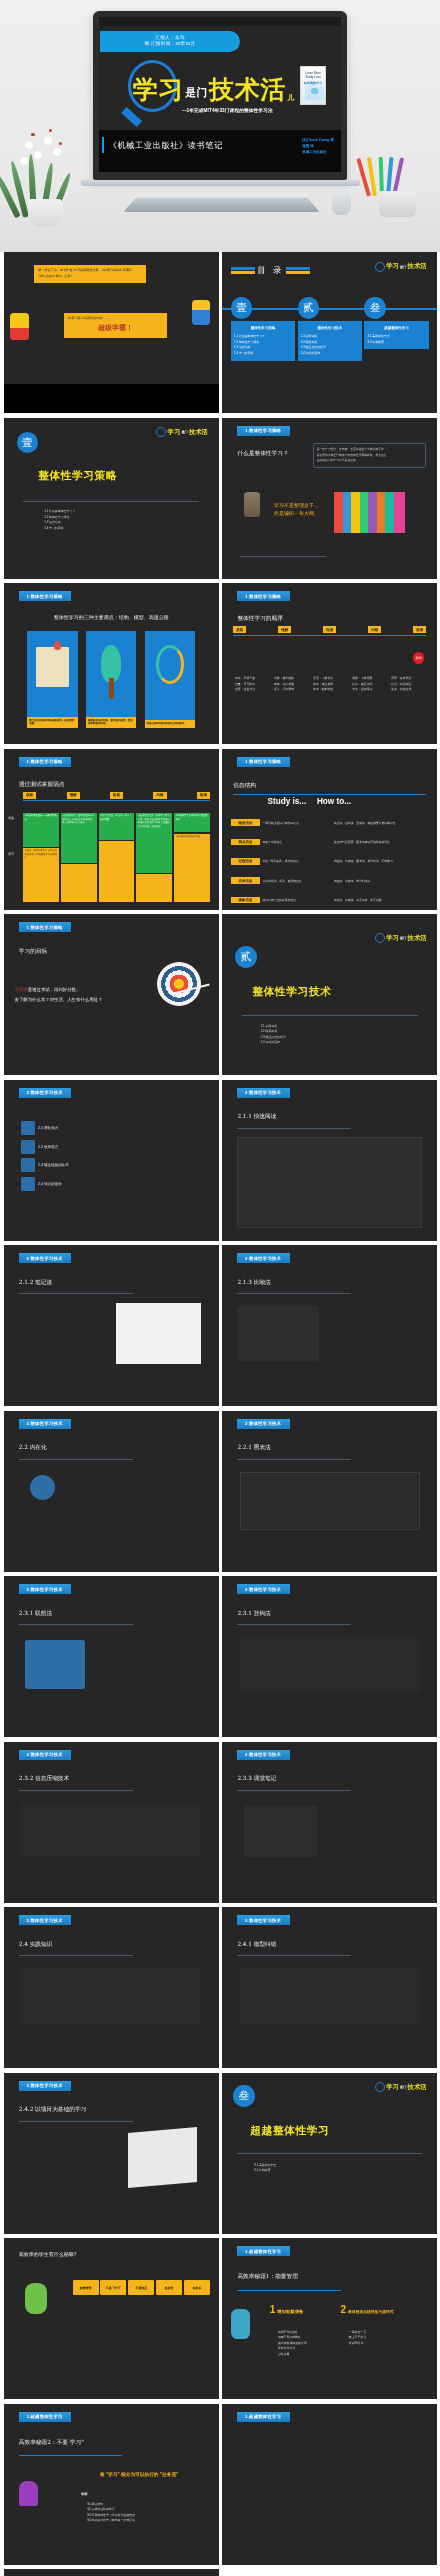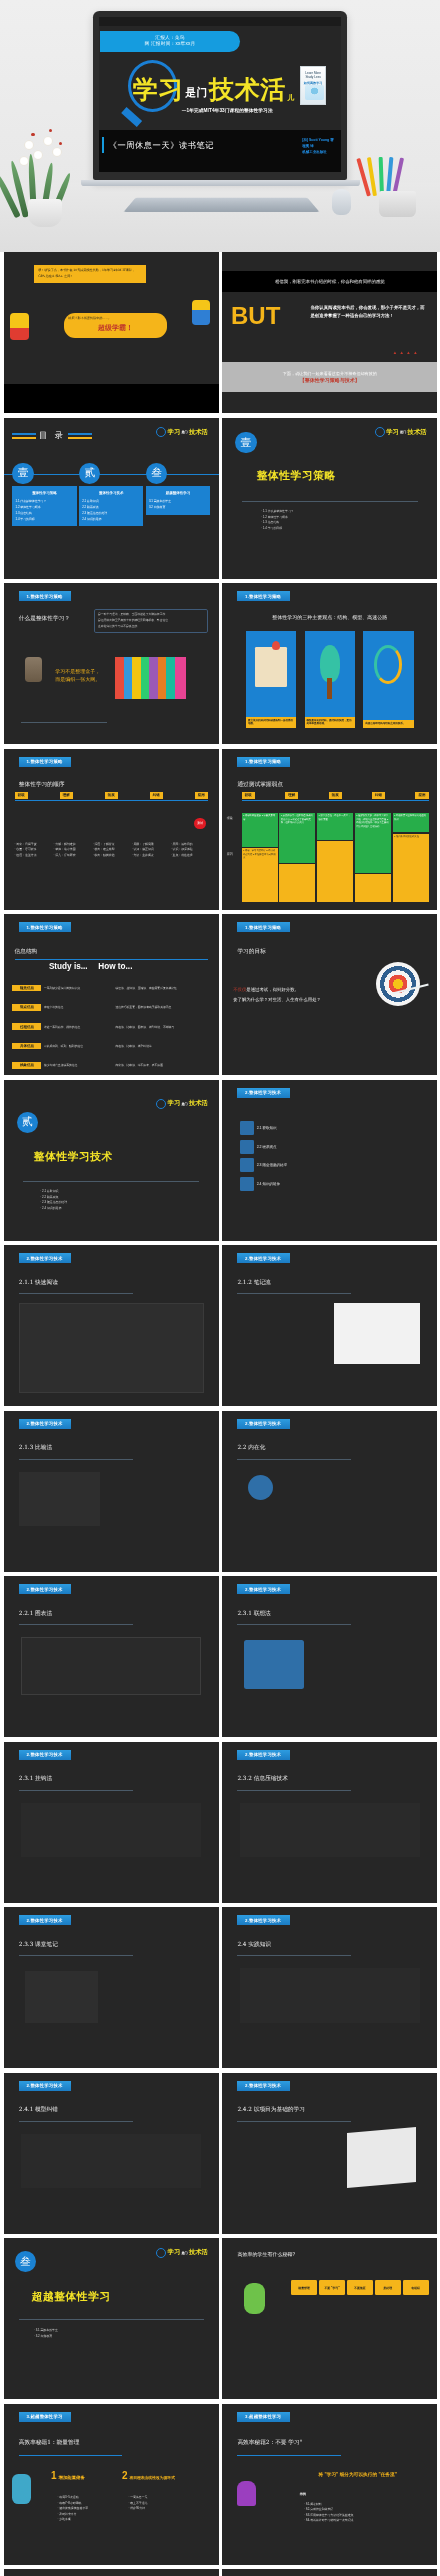"《一周休息一天》读书笔记" div.sb-title { text: 一周休息一天 -> 机械工业出版社 }
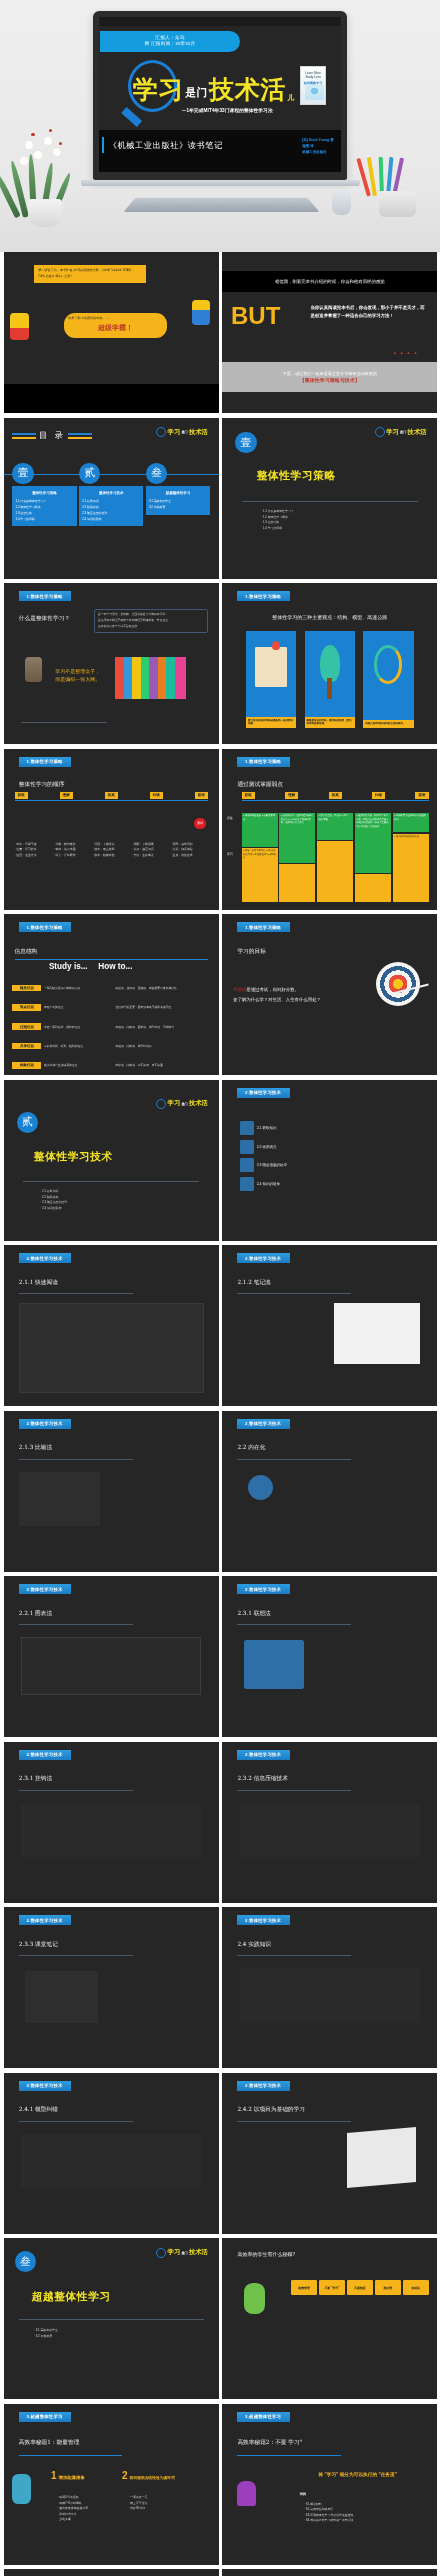"超级学霸！" div.speech { border-radius: 11px -> none }
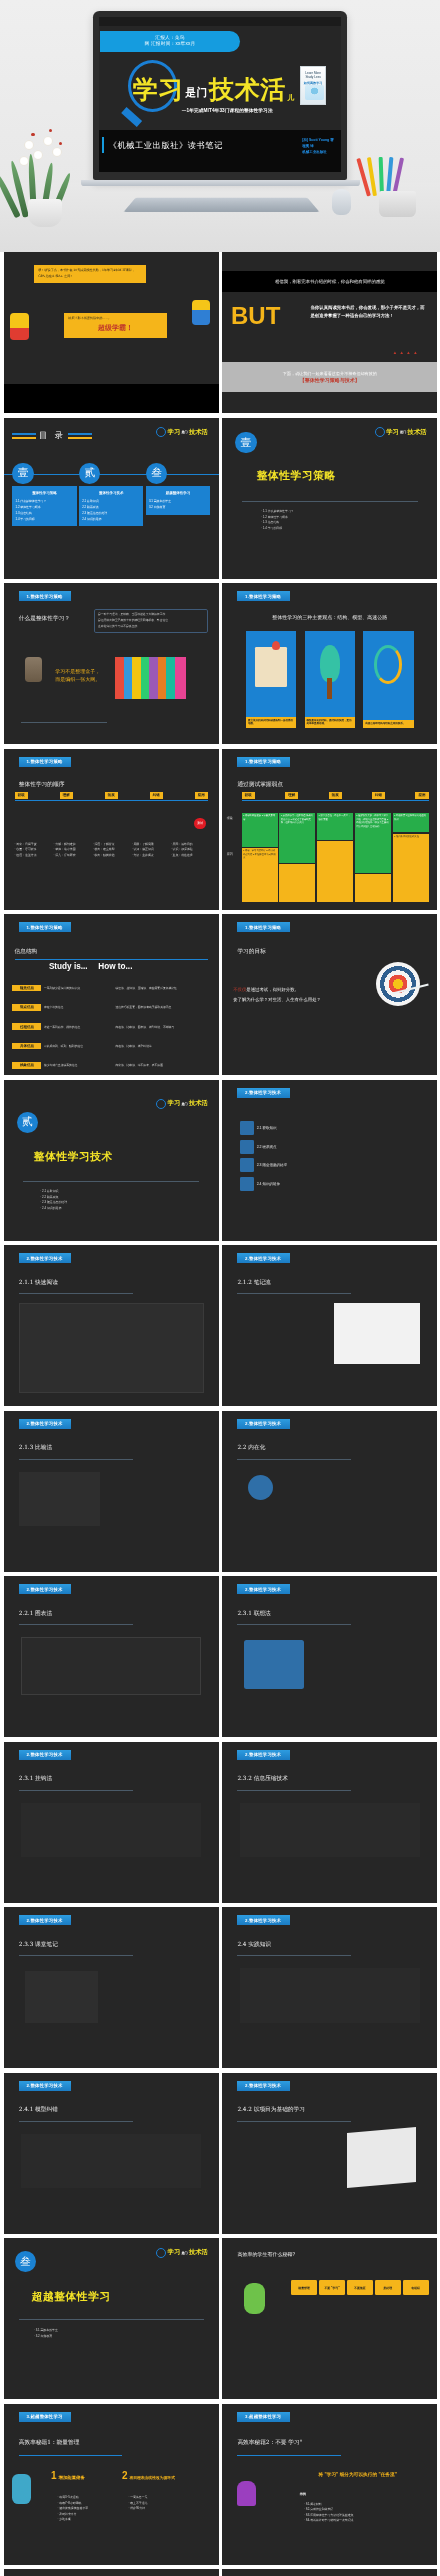"BUT" div.slide { html: <div> <div>相信我，刚看完本书介绍的时候，你会和他有同样的感觉</div> <div>BUT</div> <div>当你认真阅读完本书后，你会发现，那小子并不是天才，而是创造并掌握了一种适合自己的学习方法！</div> <div>▲▲▲▲</div> <div> <div>下面，就让我们一起来看看这套并不神奇但却有效的</div> <div>【整体性学习策略与技术】</div> </div> </div> -> none }
